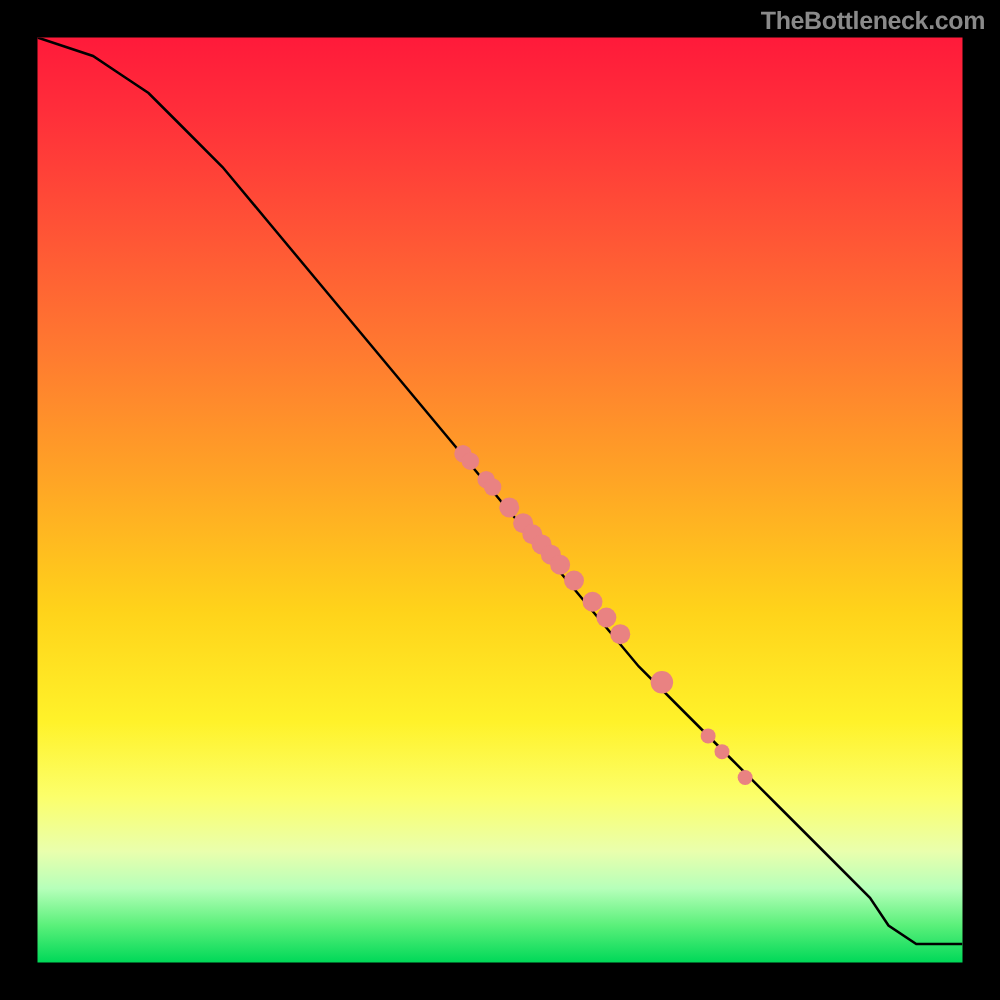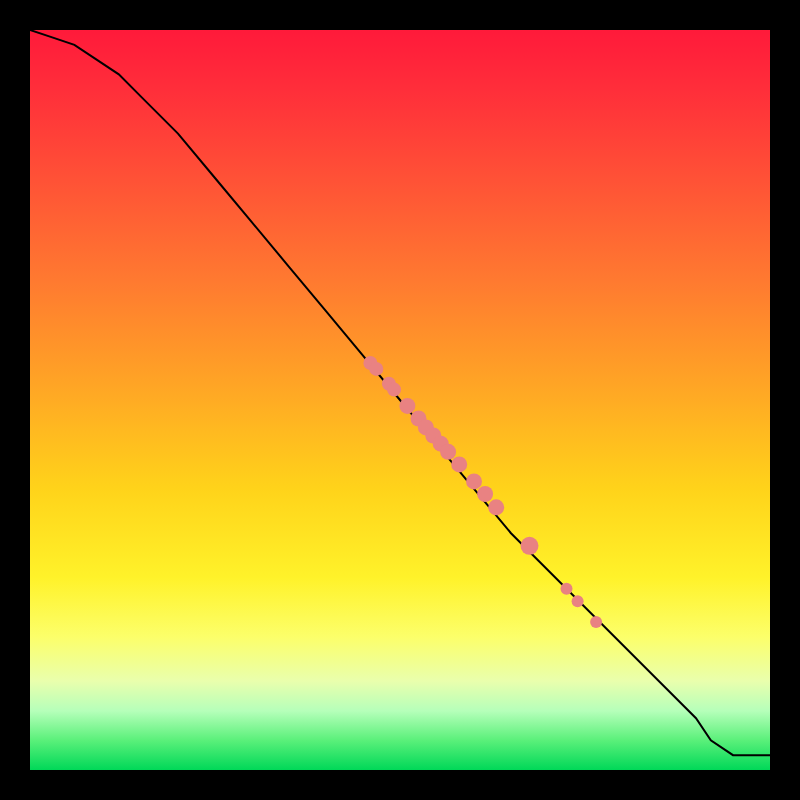"TheBottleneck.com" div.attribution { html: none -> <div>TheBottleneck.com</div> }
